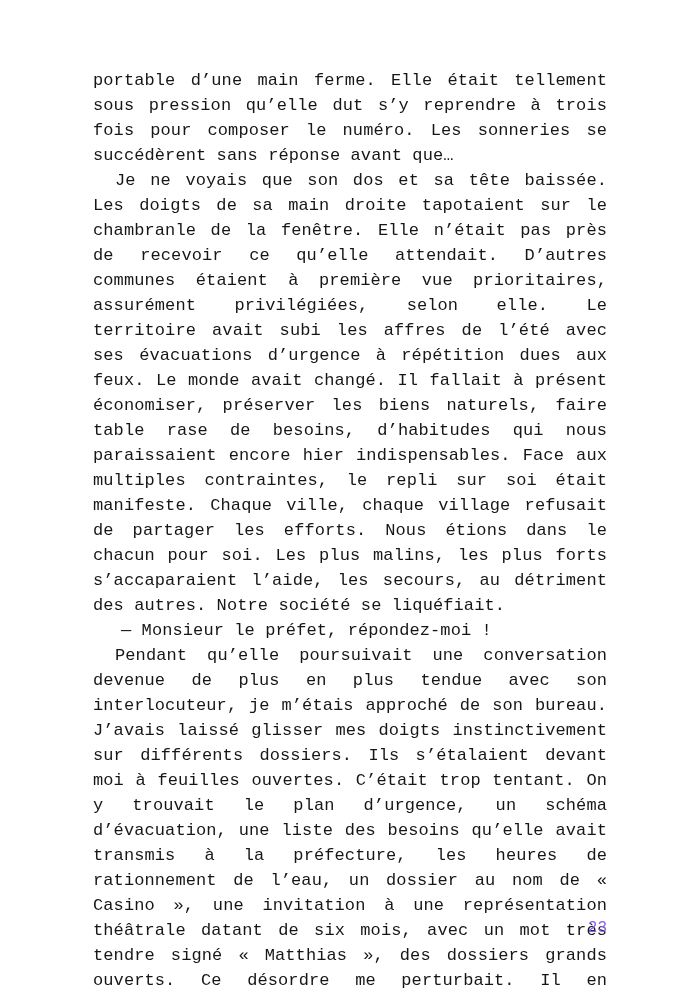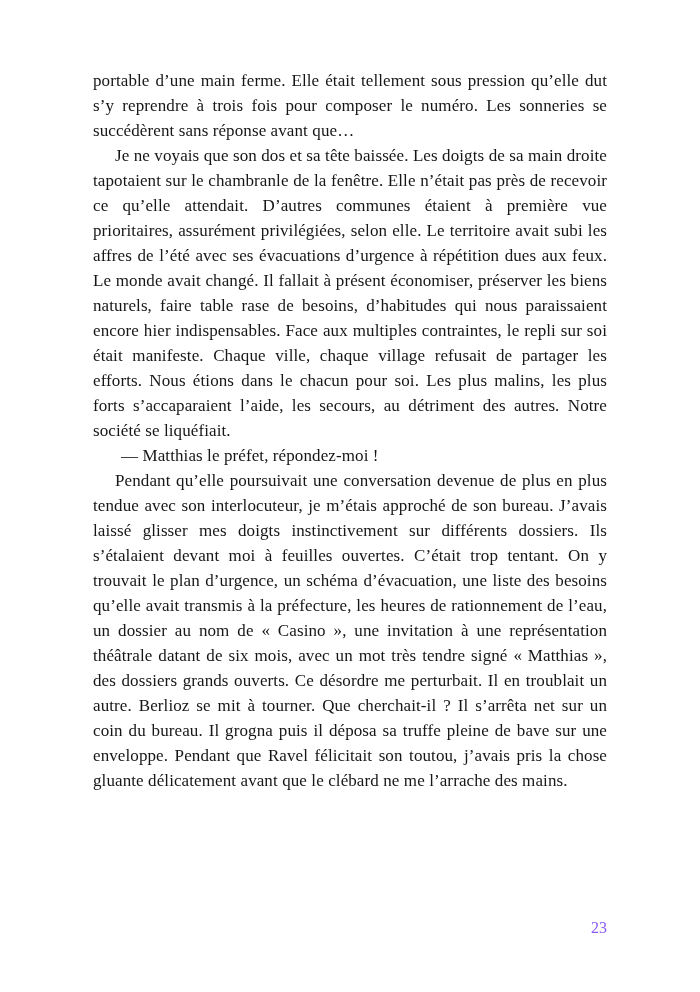"portable d’une main ferme. Elle" .page { font-family: none -> Liberation Mono, monospace }
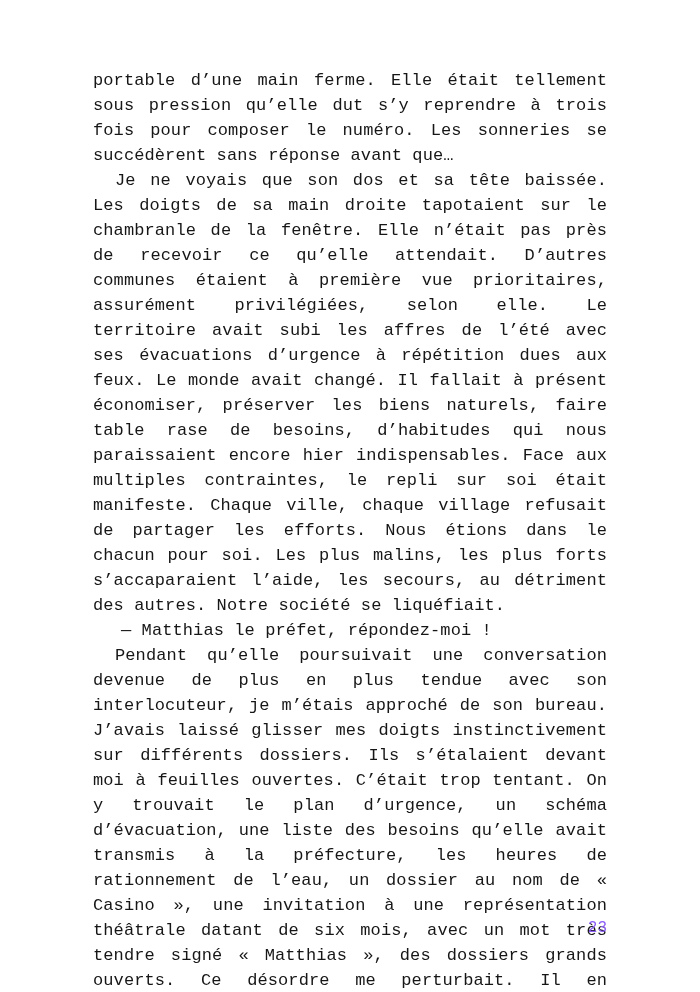"— Matthias le préfet, répondez-moi" p.para { text: Matthias -> Monsieur }
